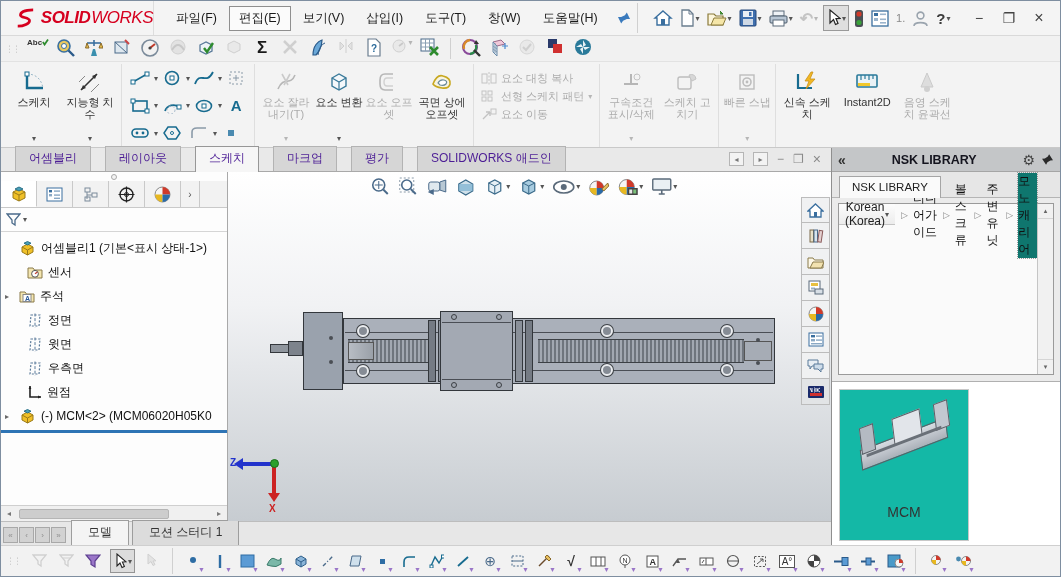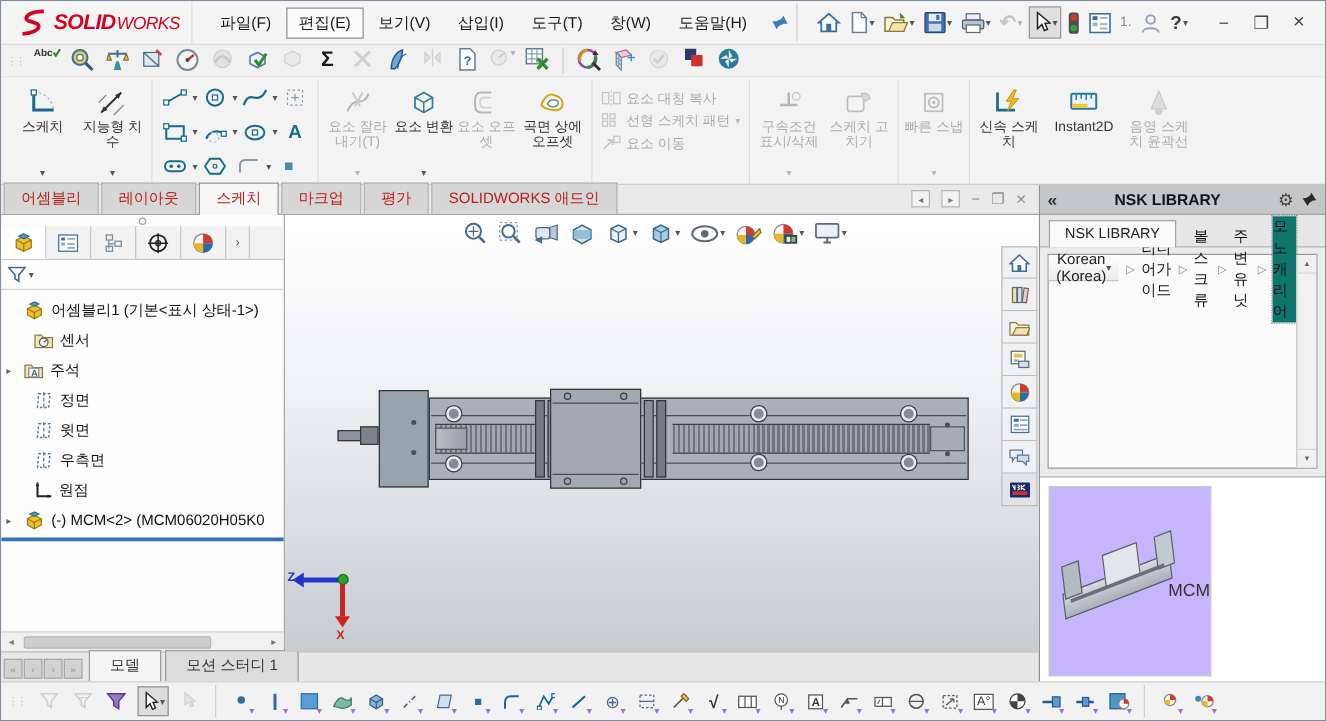"WORKS" .brand .b2 { font-size: 14px -> 17px }
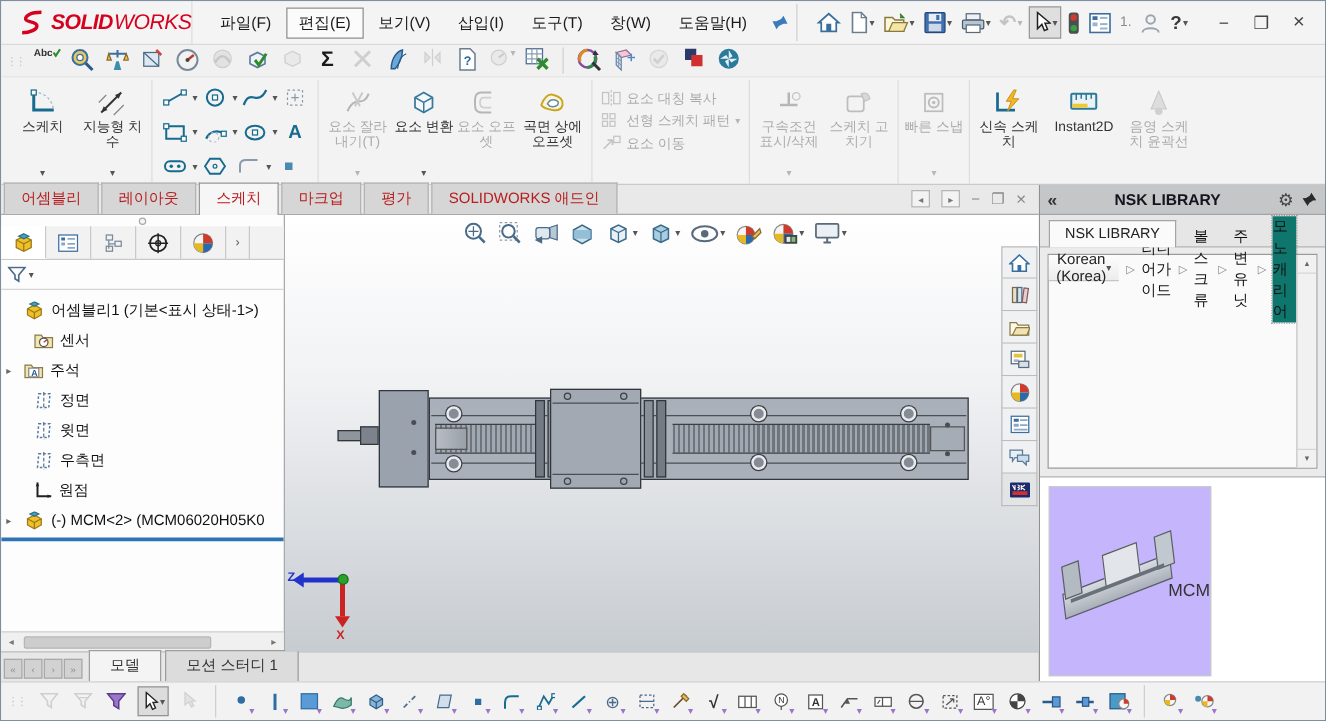"어셈블리" .rtab { color: #b91c1c -> #4c1d95; margin-left: 2px -> 14px }
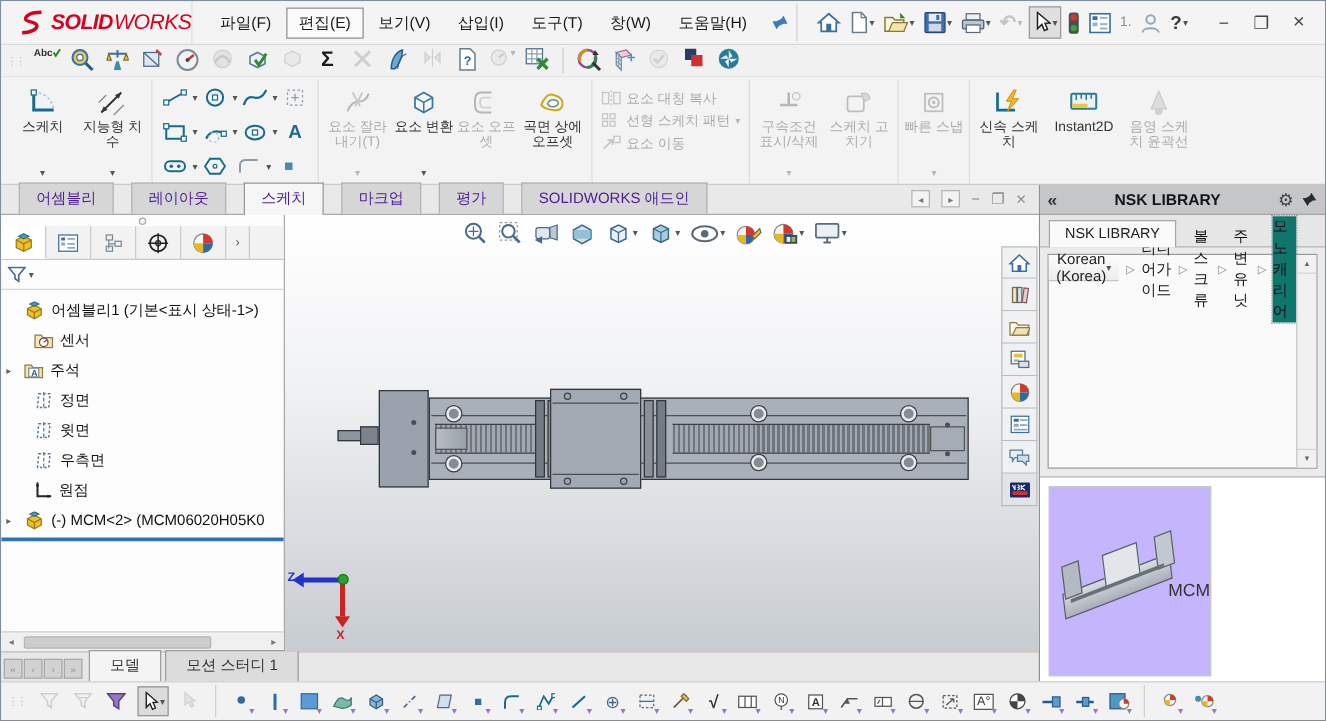"MCM" .card { background: #c4b5fd -> #14b8a6; flex-direction: row -> column }
